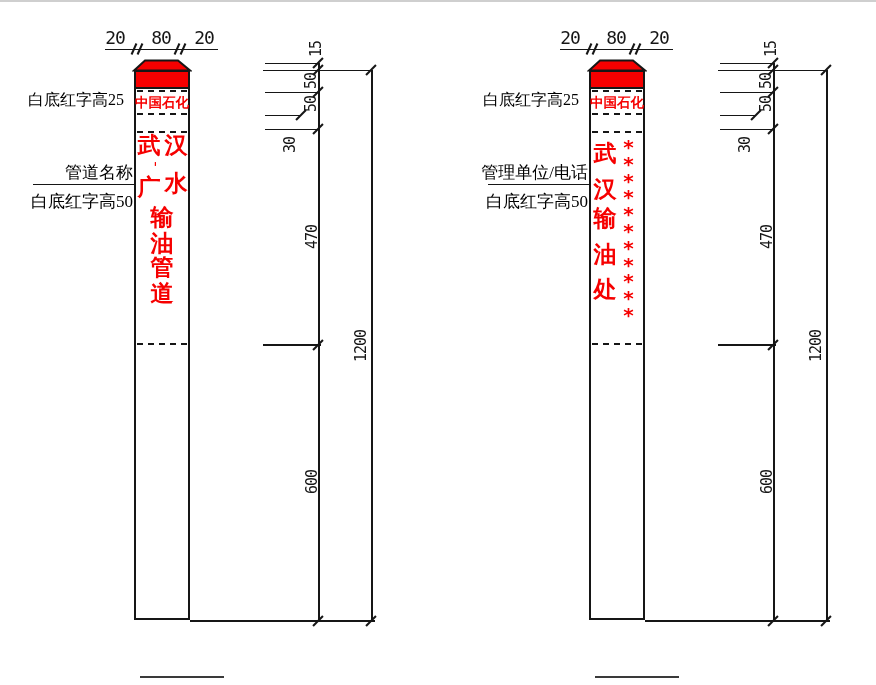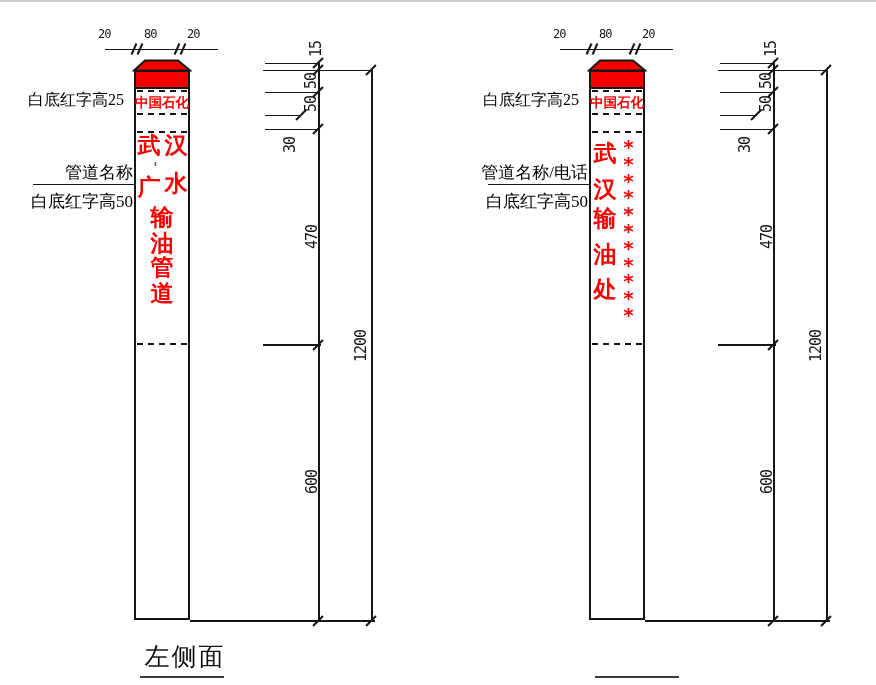"20" .dimh { font-size: 12px -> 18px; text-align: none -> center }
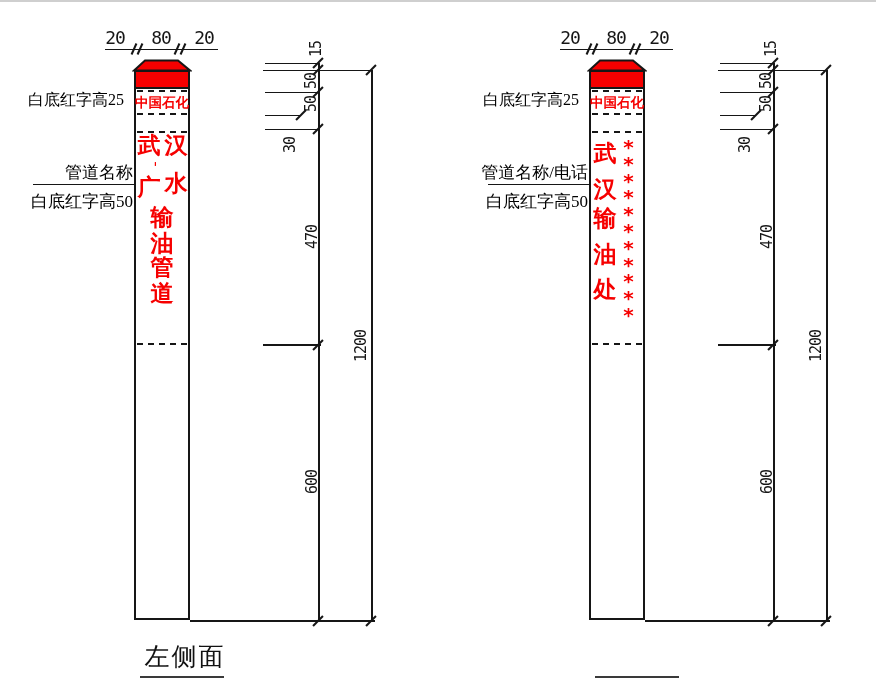"管道名称/电话" div.note { text: 道名称/ -> 理单位/ }
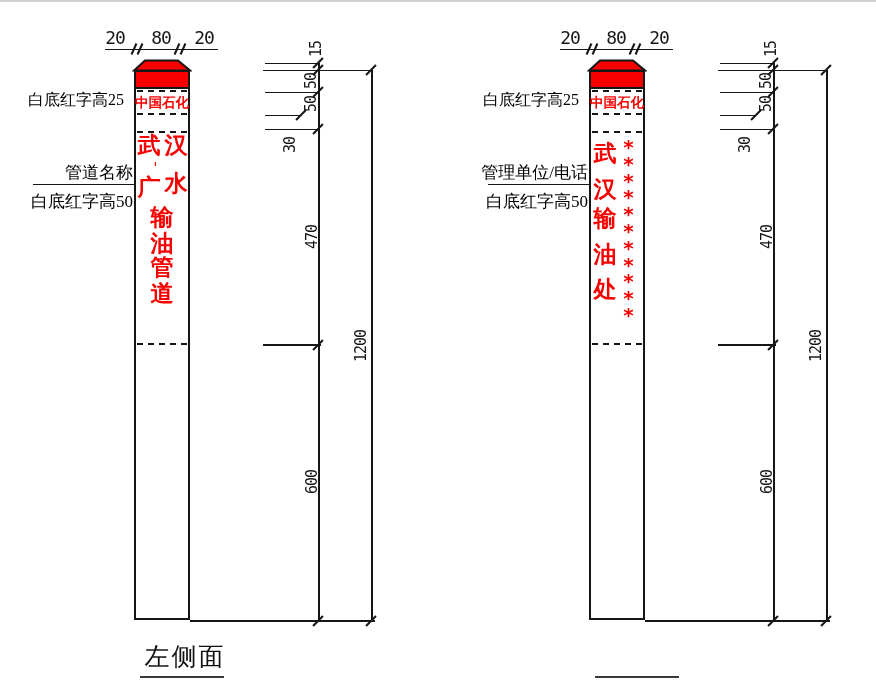"左侧面" div.caption { html: <div>左侧面</div> -> none }
